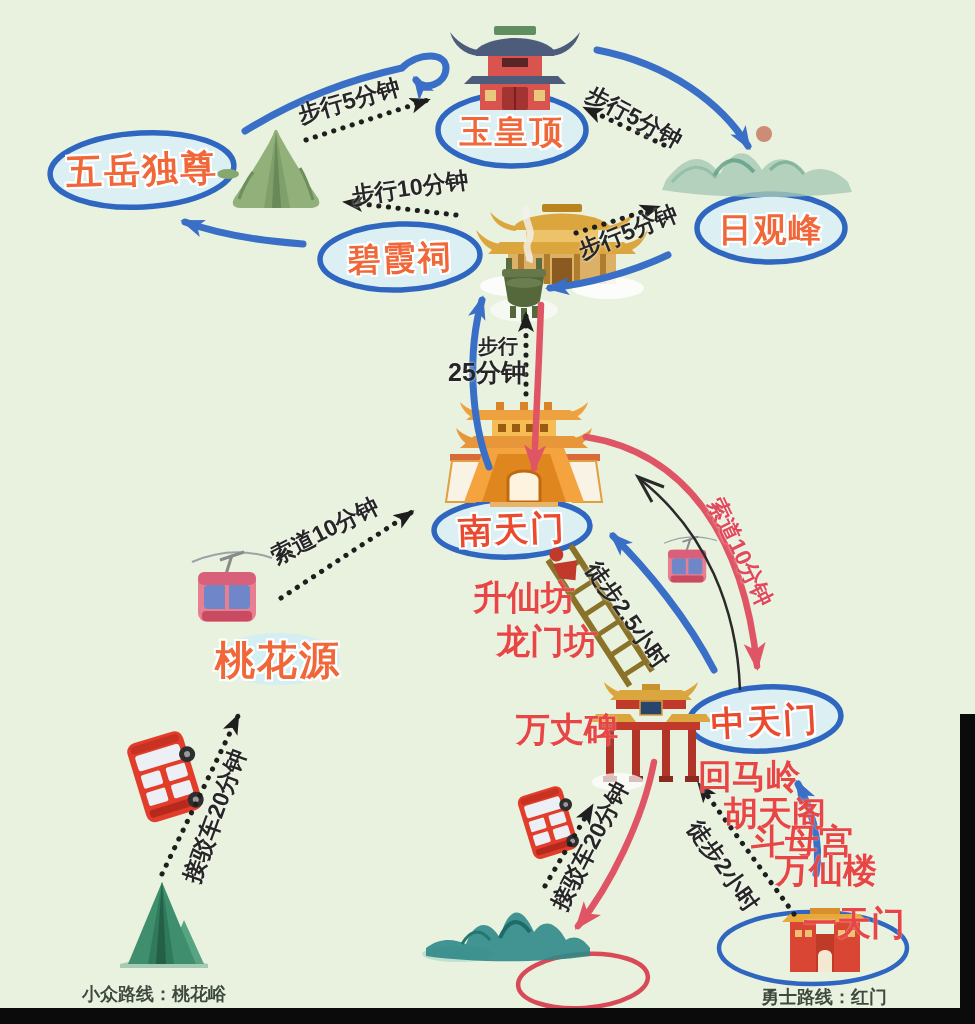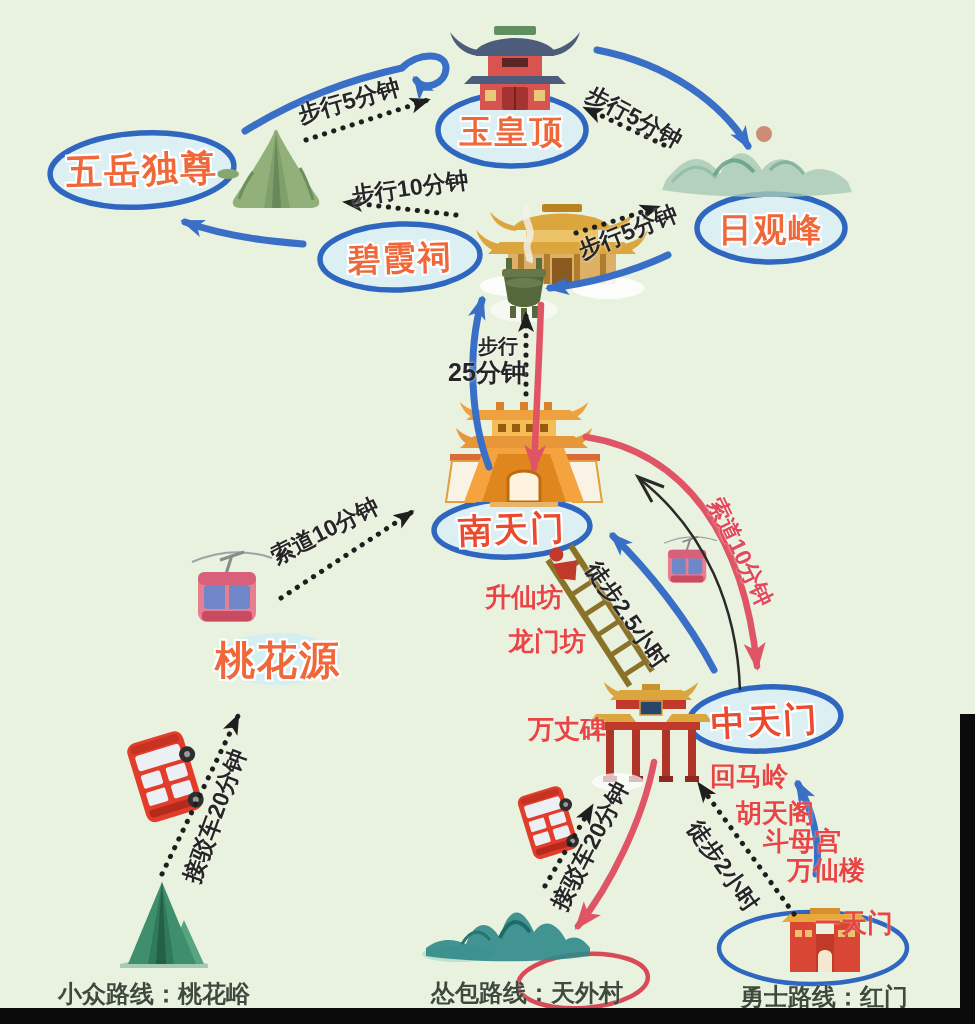"升仙坊" .wp { font-size: 26px -> 34px }
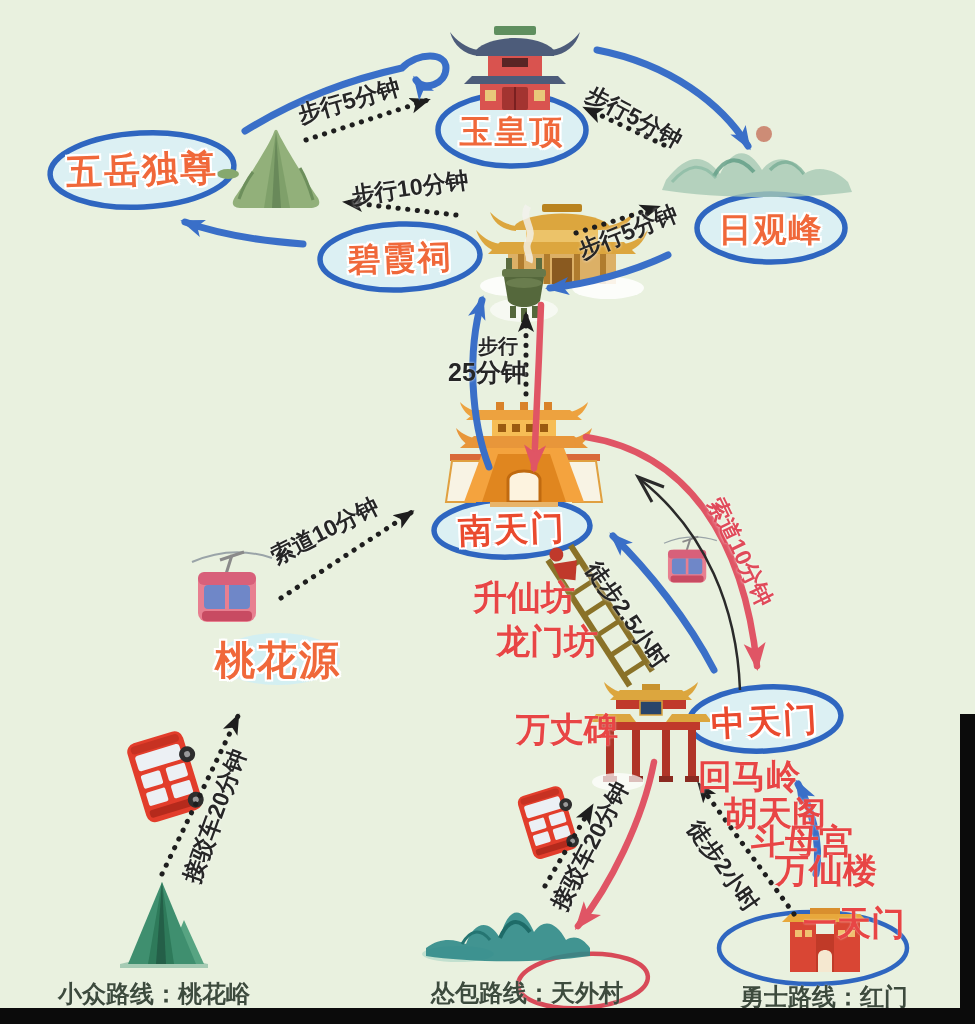"小众路线：桃花峪" .bt { font-size: 24px -> 18px }
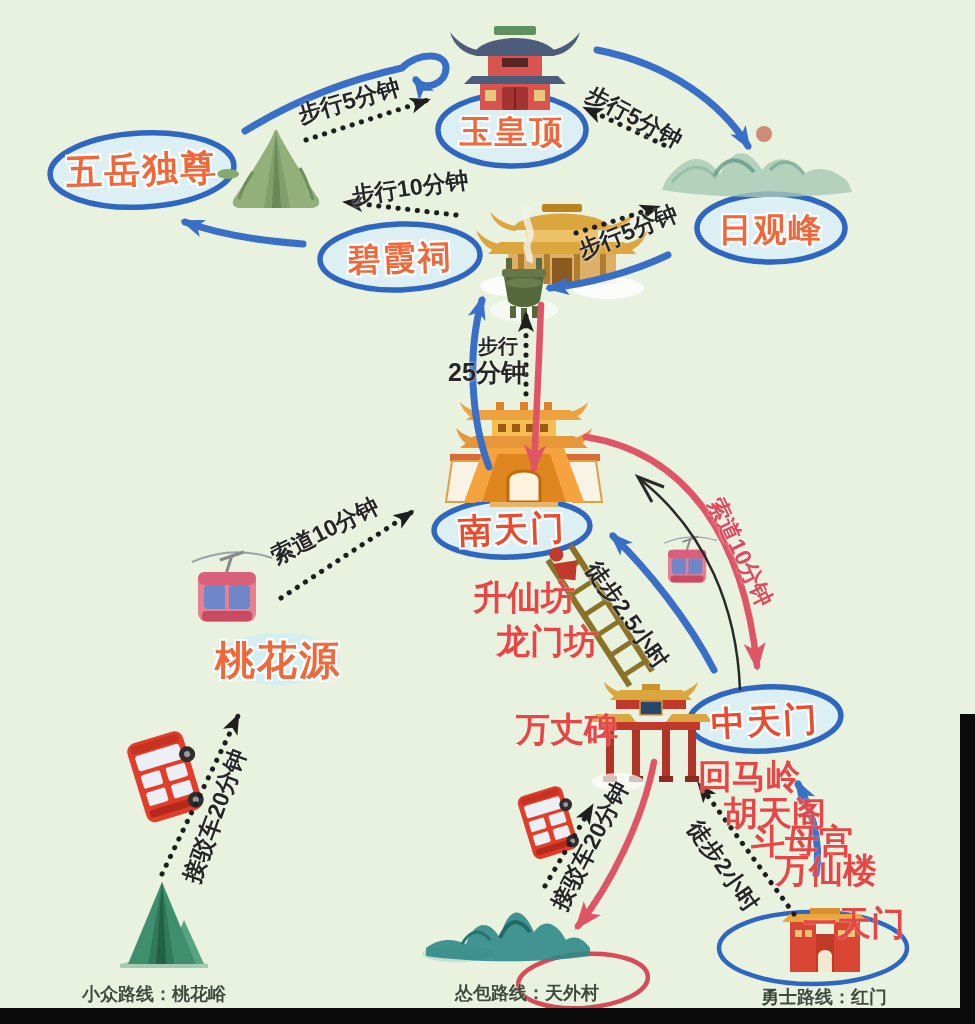"怂包路线：天外村" div.lbl { html: <div>怂包路线：天外村</div> -> none }
